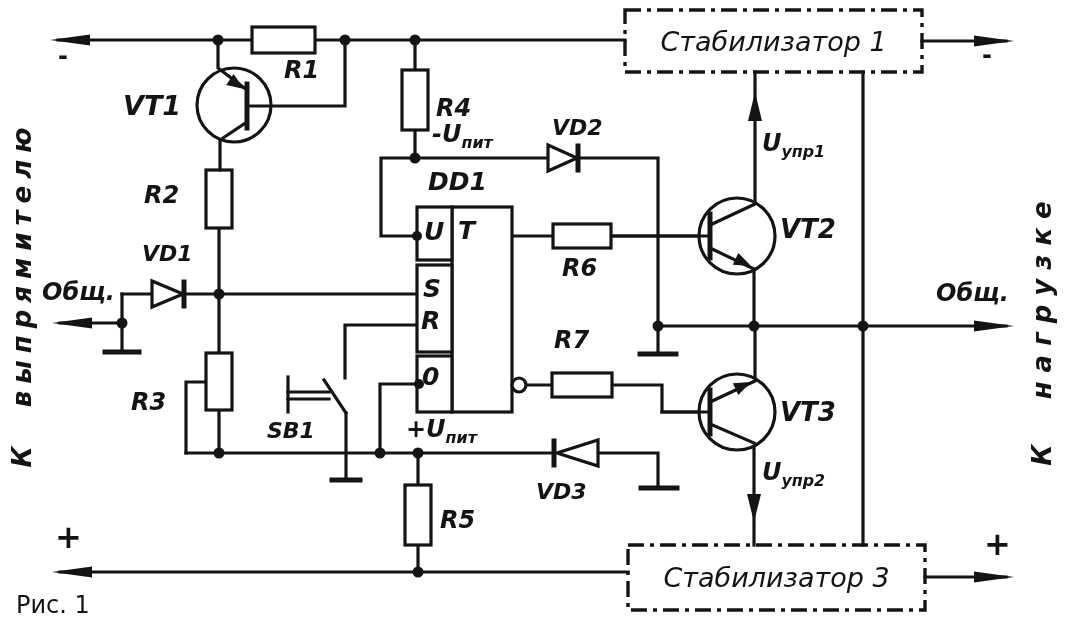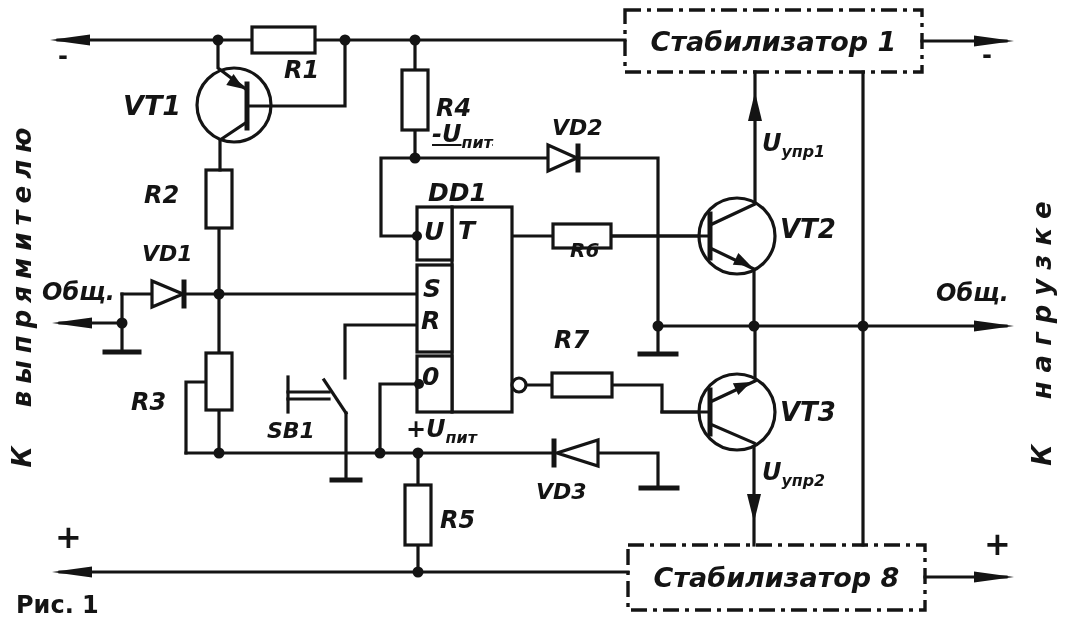"Стабилизатор 1" .blockcap { font-weight: bold -> normal }
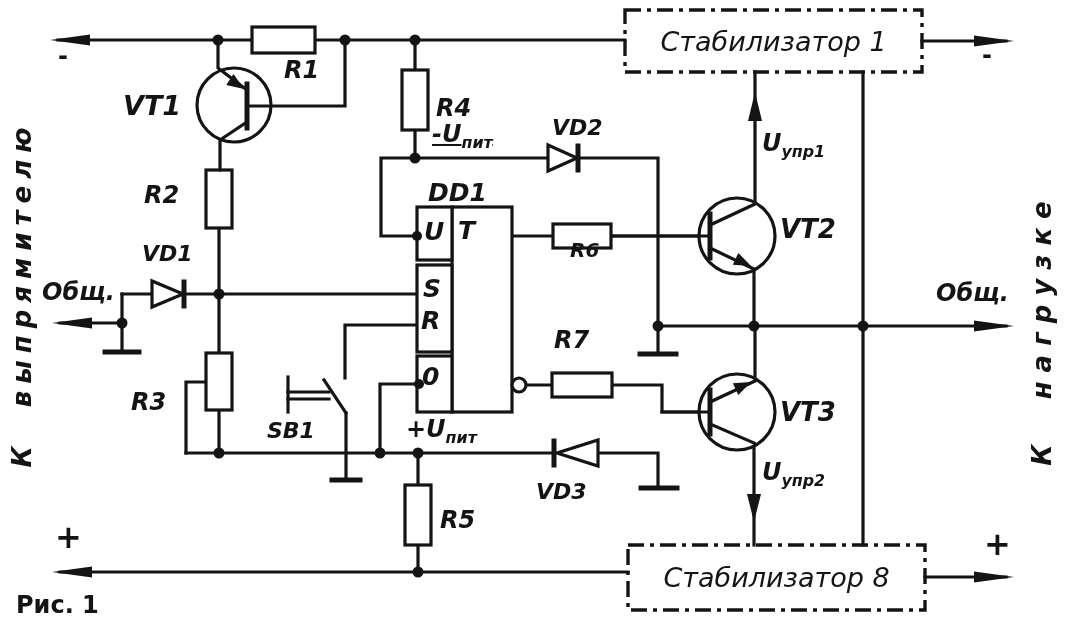"-Uпит" div.lbl { text-decoration: underline -> none }
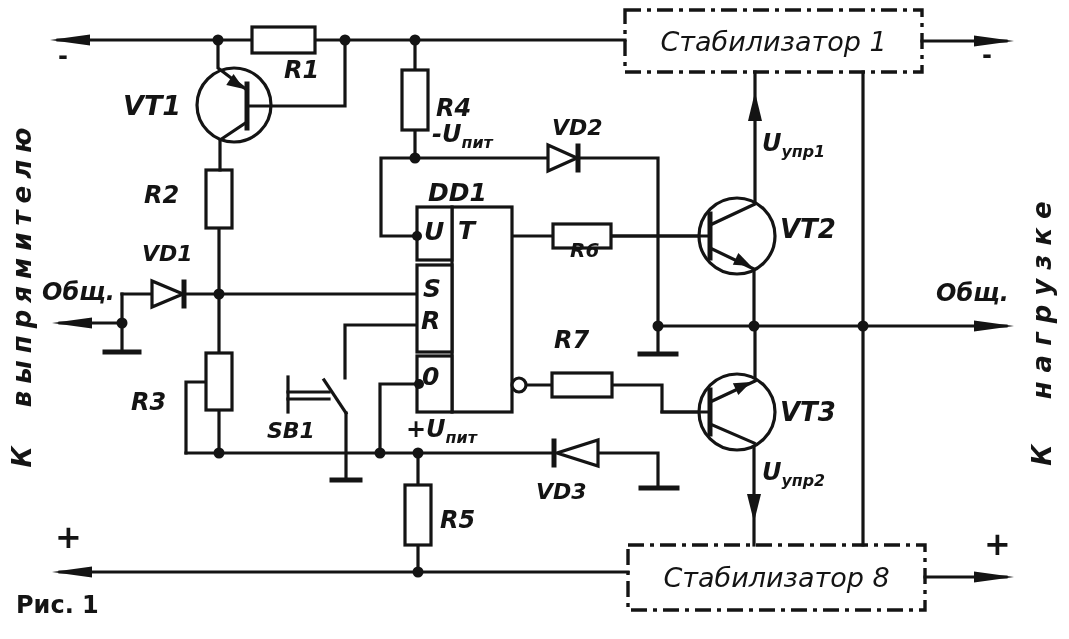"DD1" div.lbl { margin-top: 11px -> none }
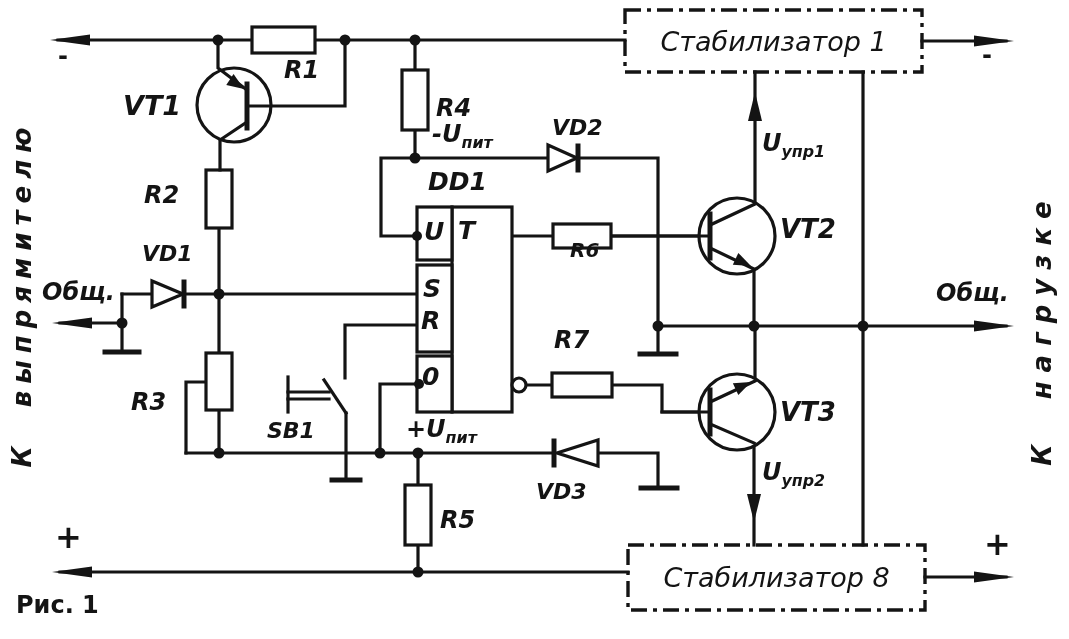"R6" div.lbl { font-size: 20px -> 24px; margin-left: 8px -> none; top: 240px -> 256px }
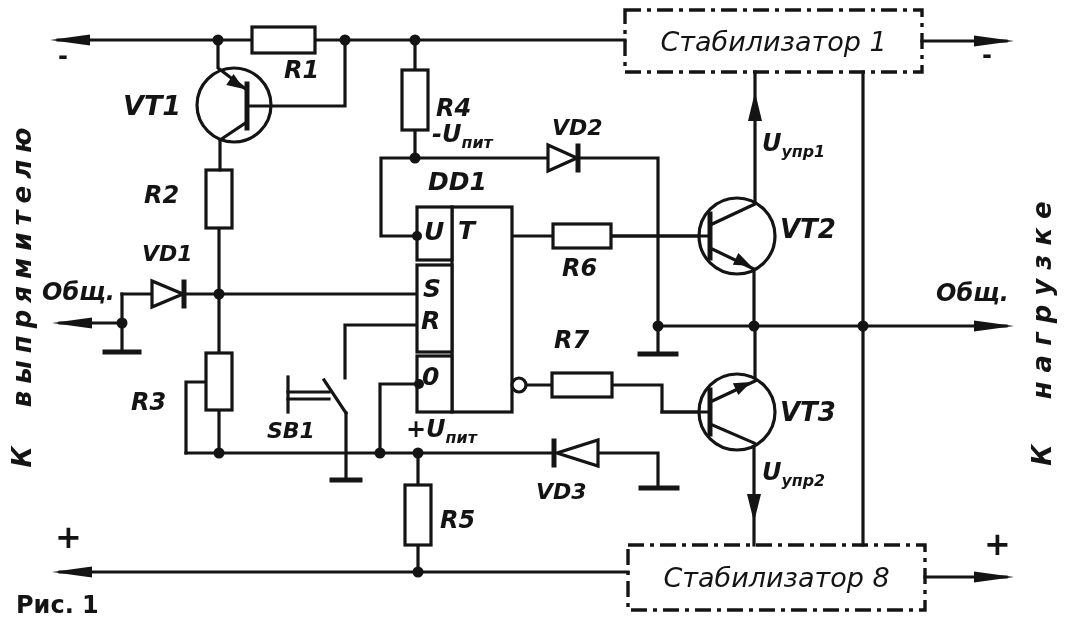"Стабилизатор 8" div.blockcap { text: 8 -> 3 }
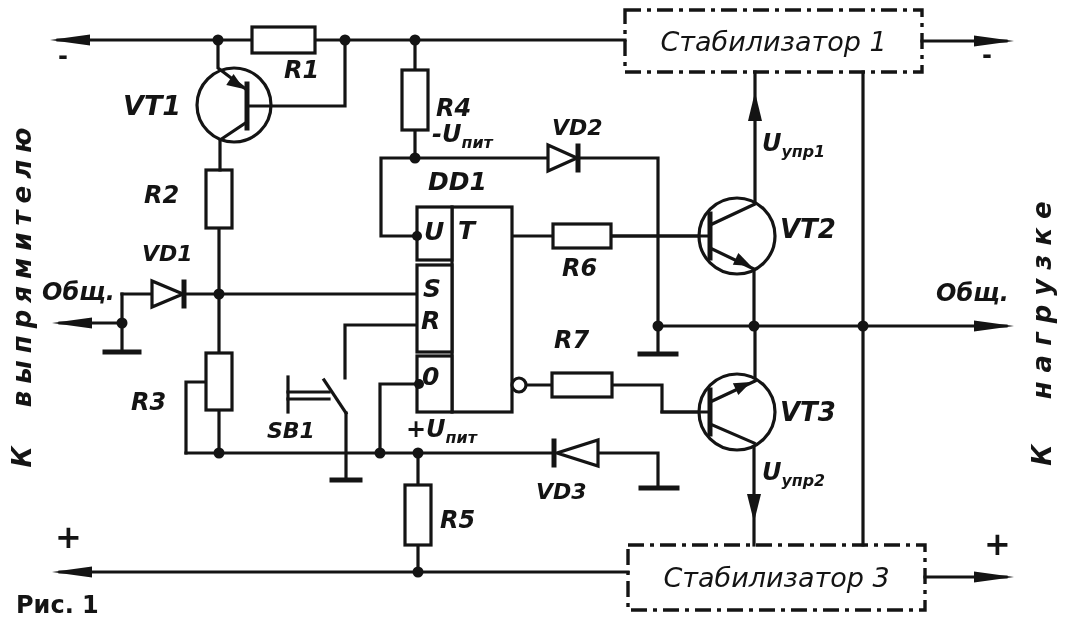"Рис. 1" div.lbl { font-weight: bold -> normal }
